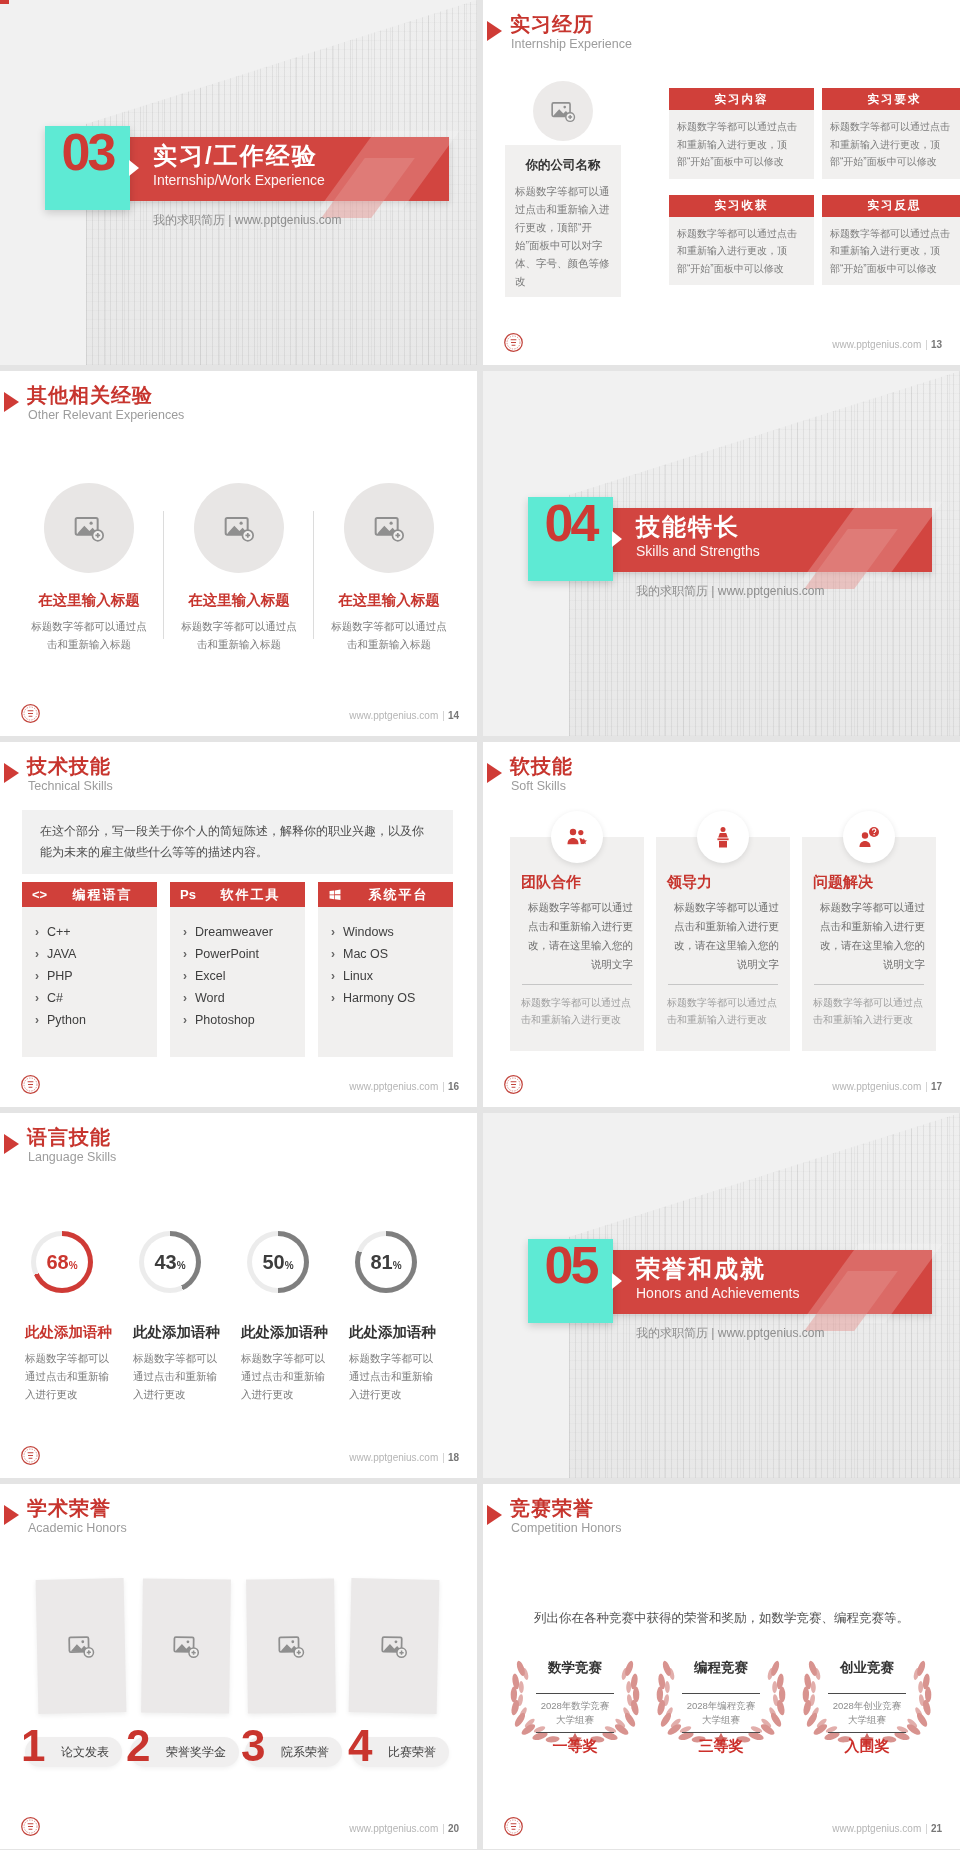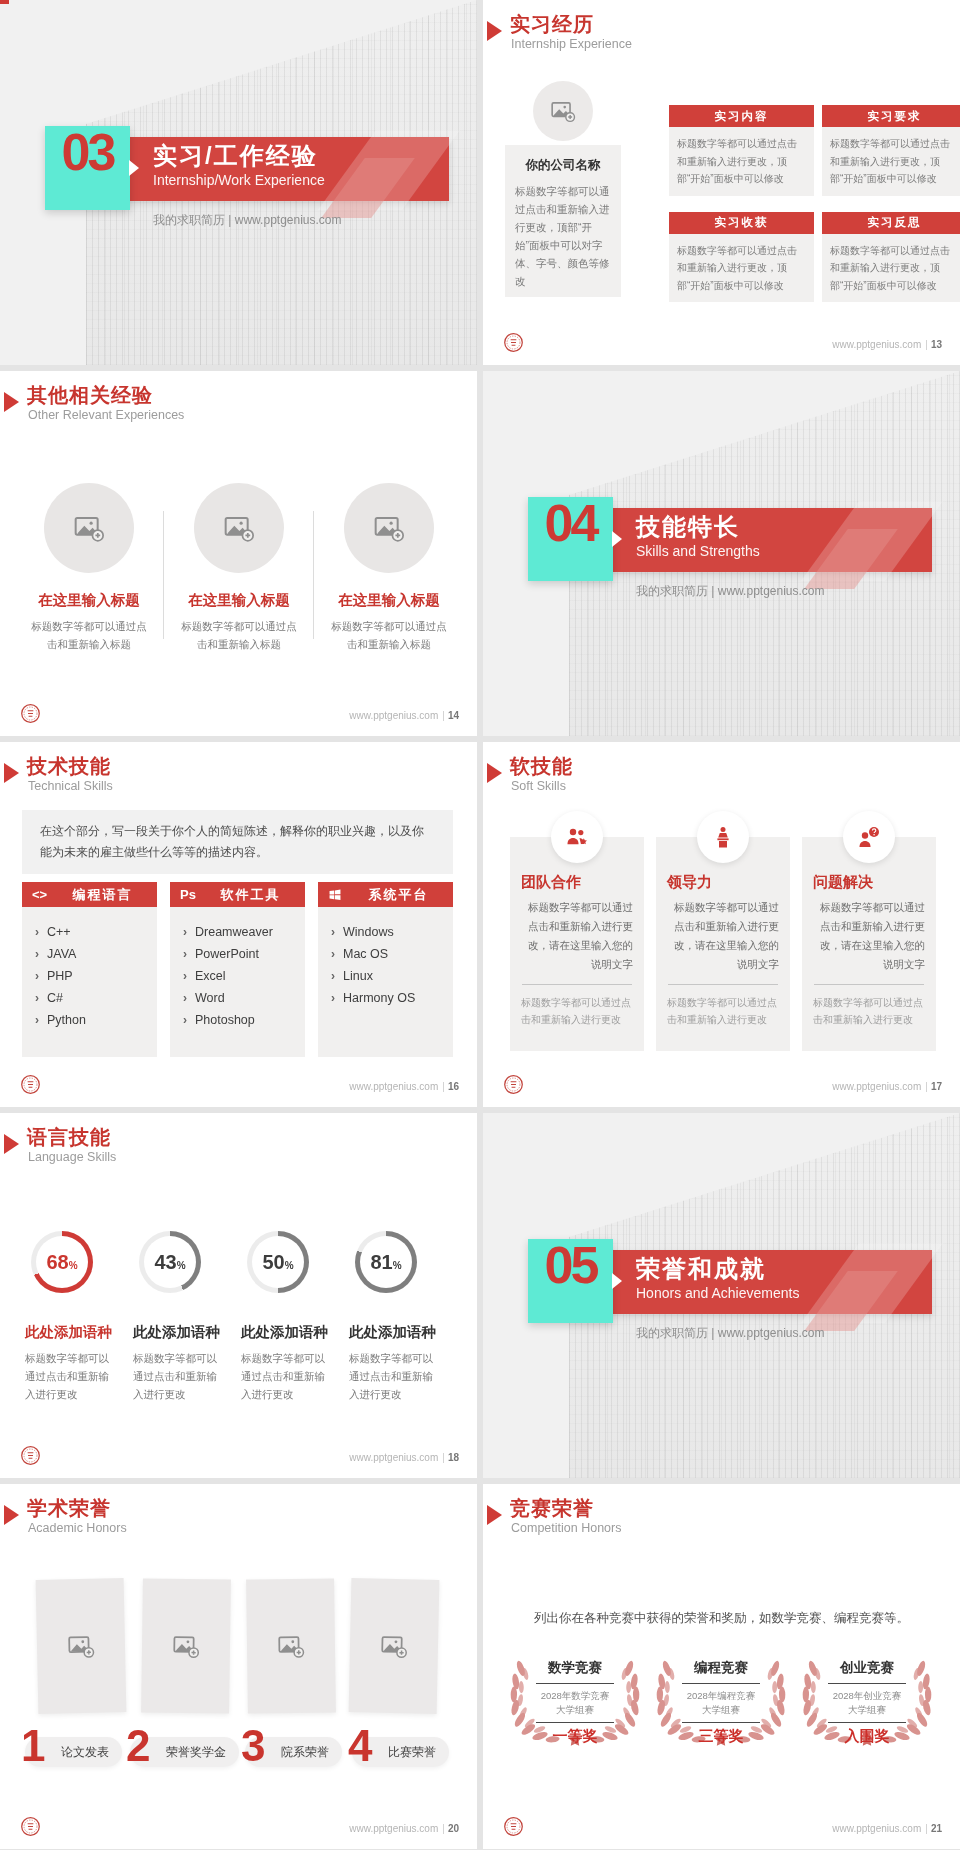"实习内容" .s13-grid { top: 105px -> 88px }
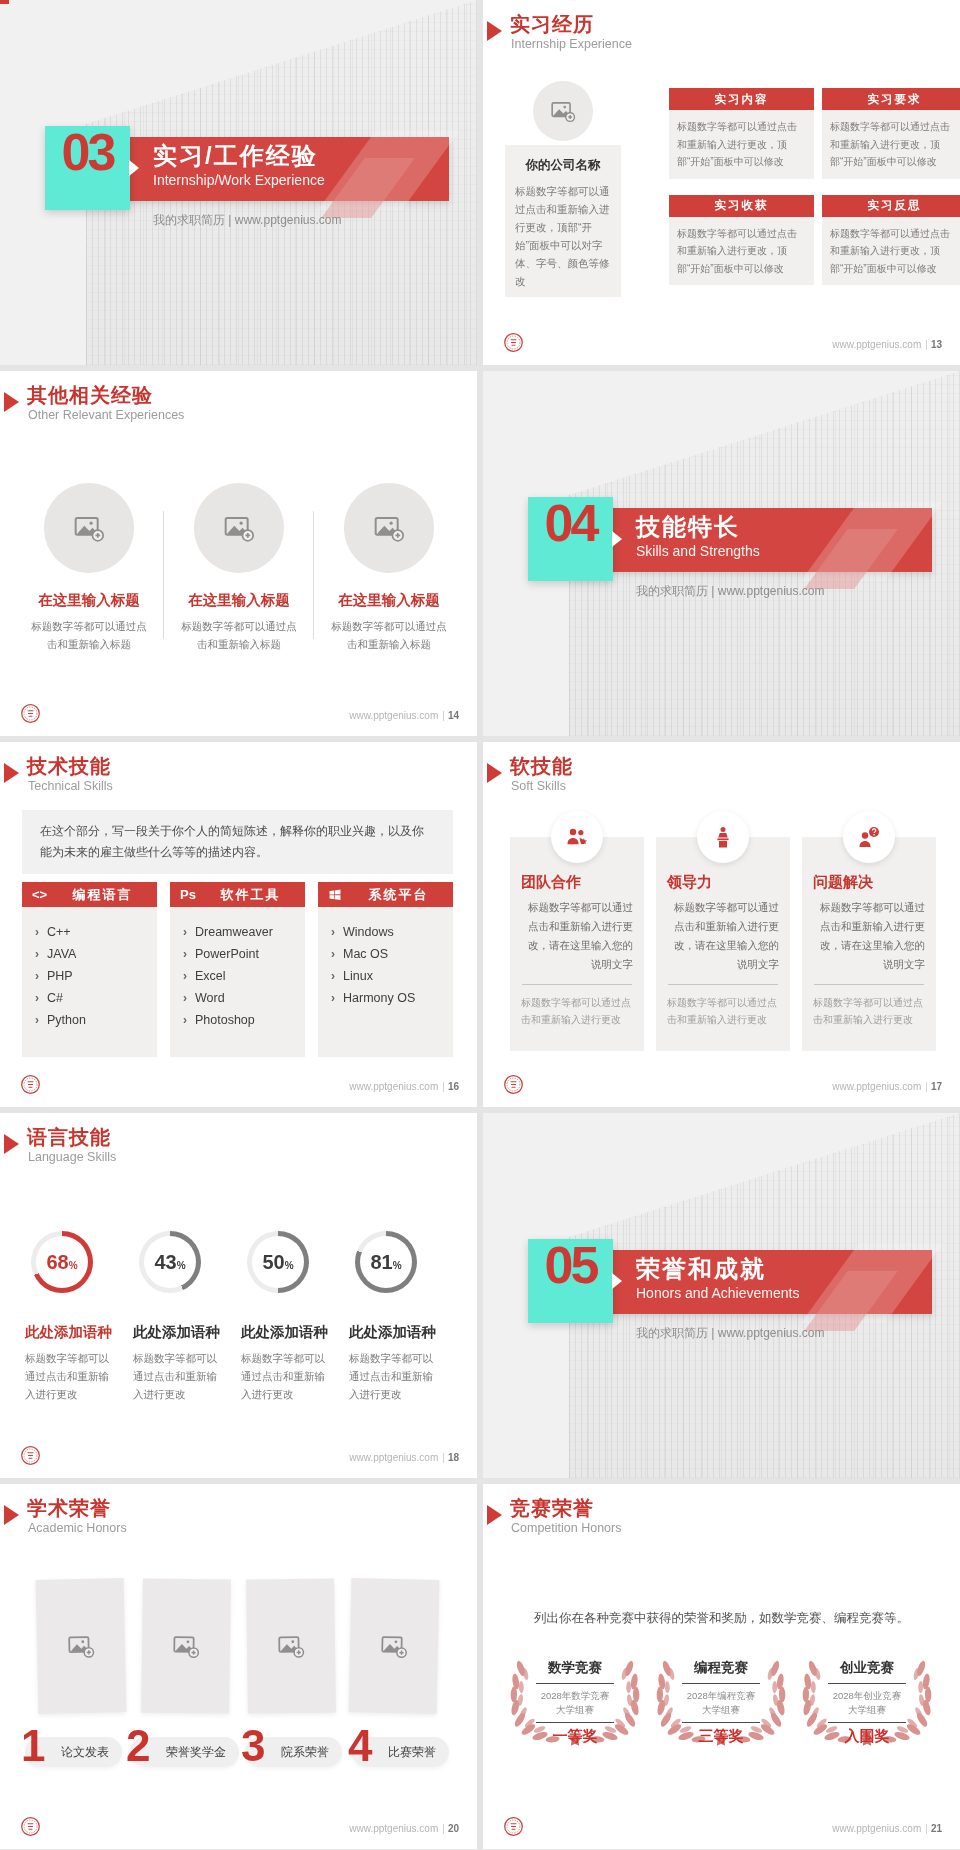"数学竞赛" .b-t { padding-bottom: 6px -> 16px }
